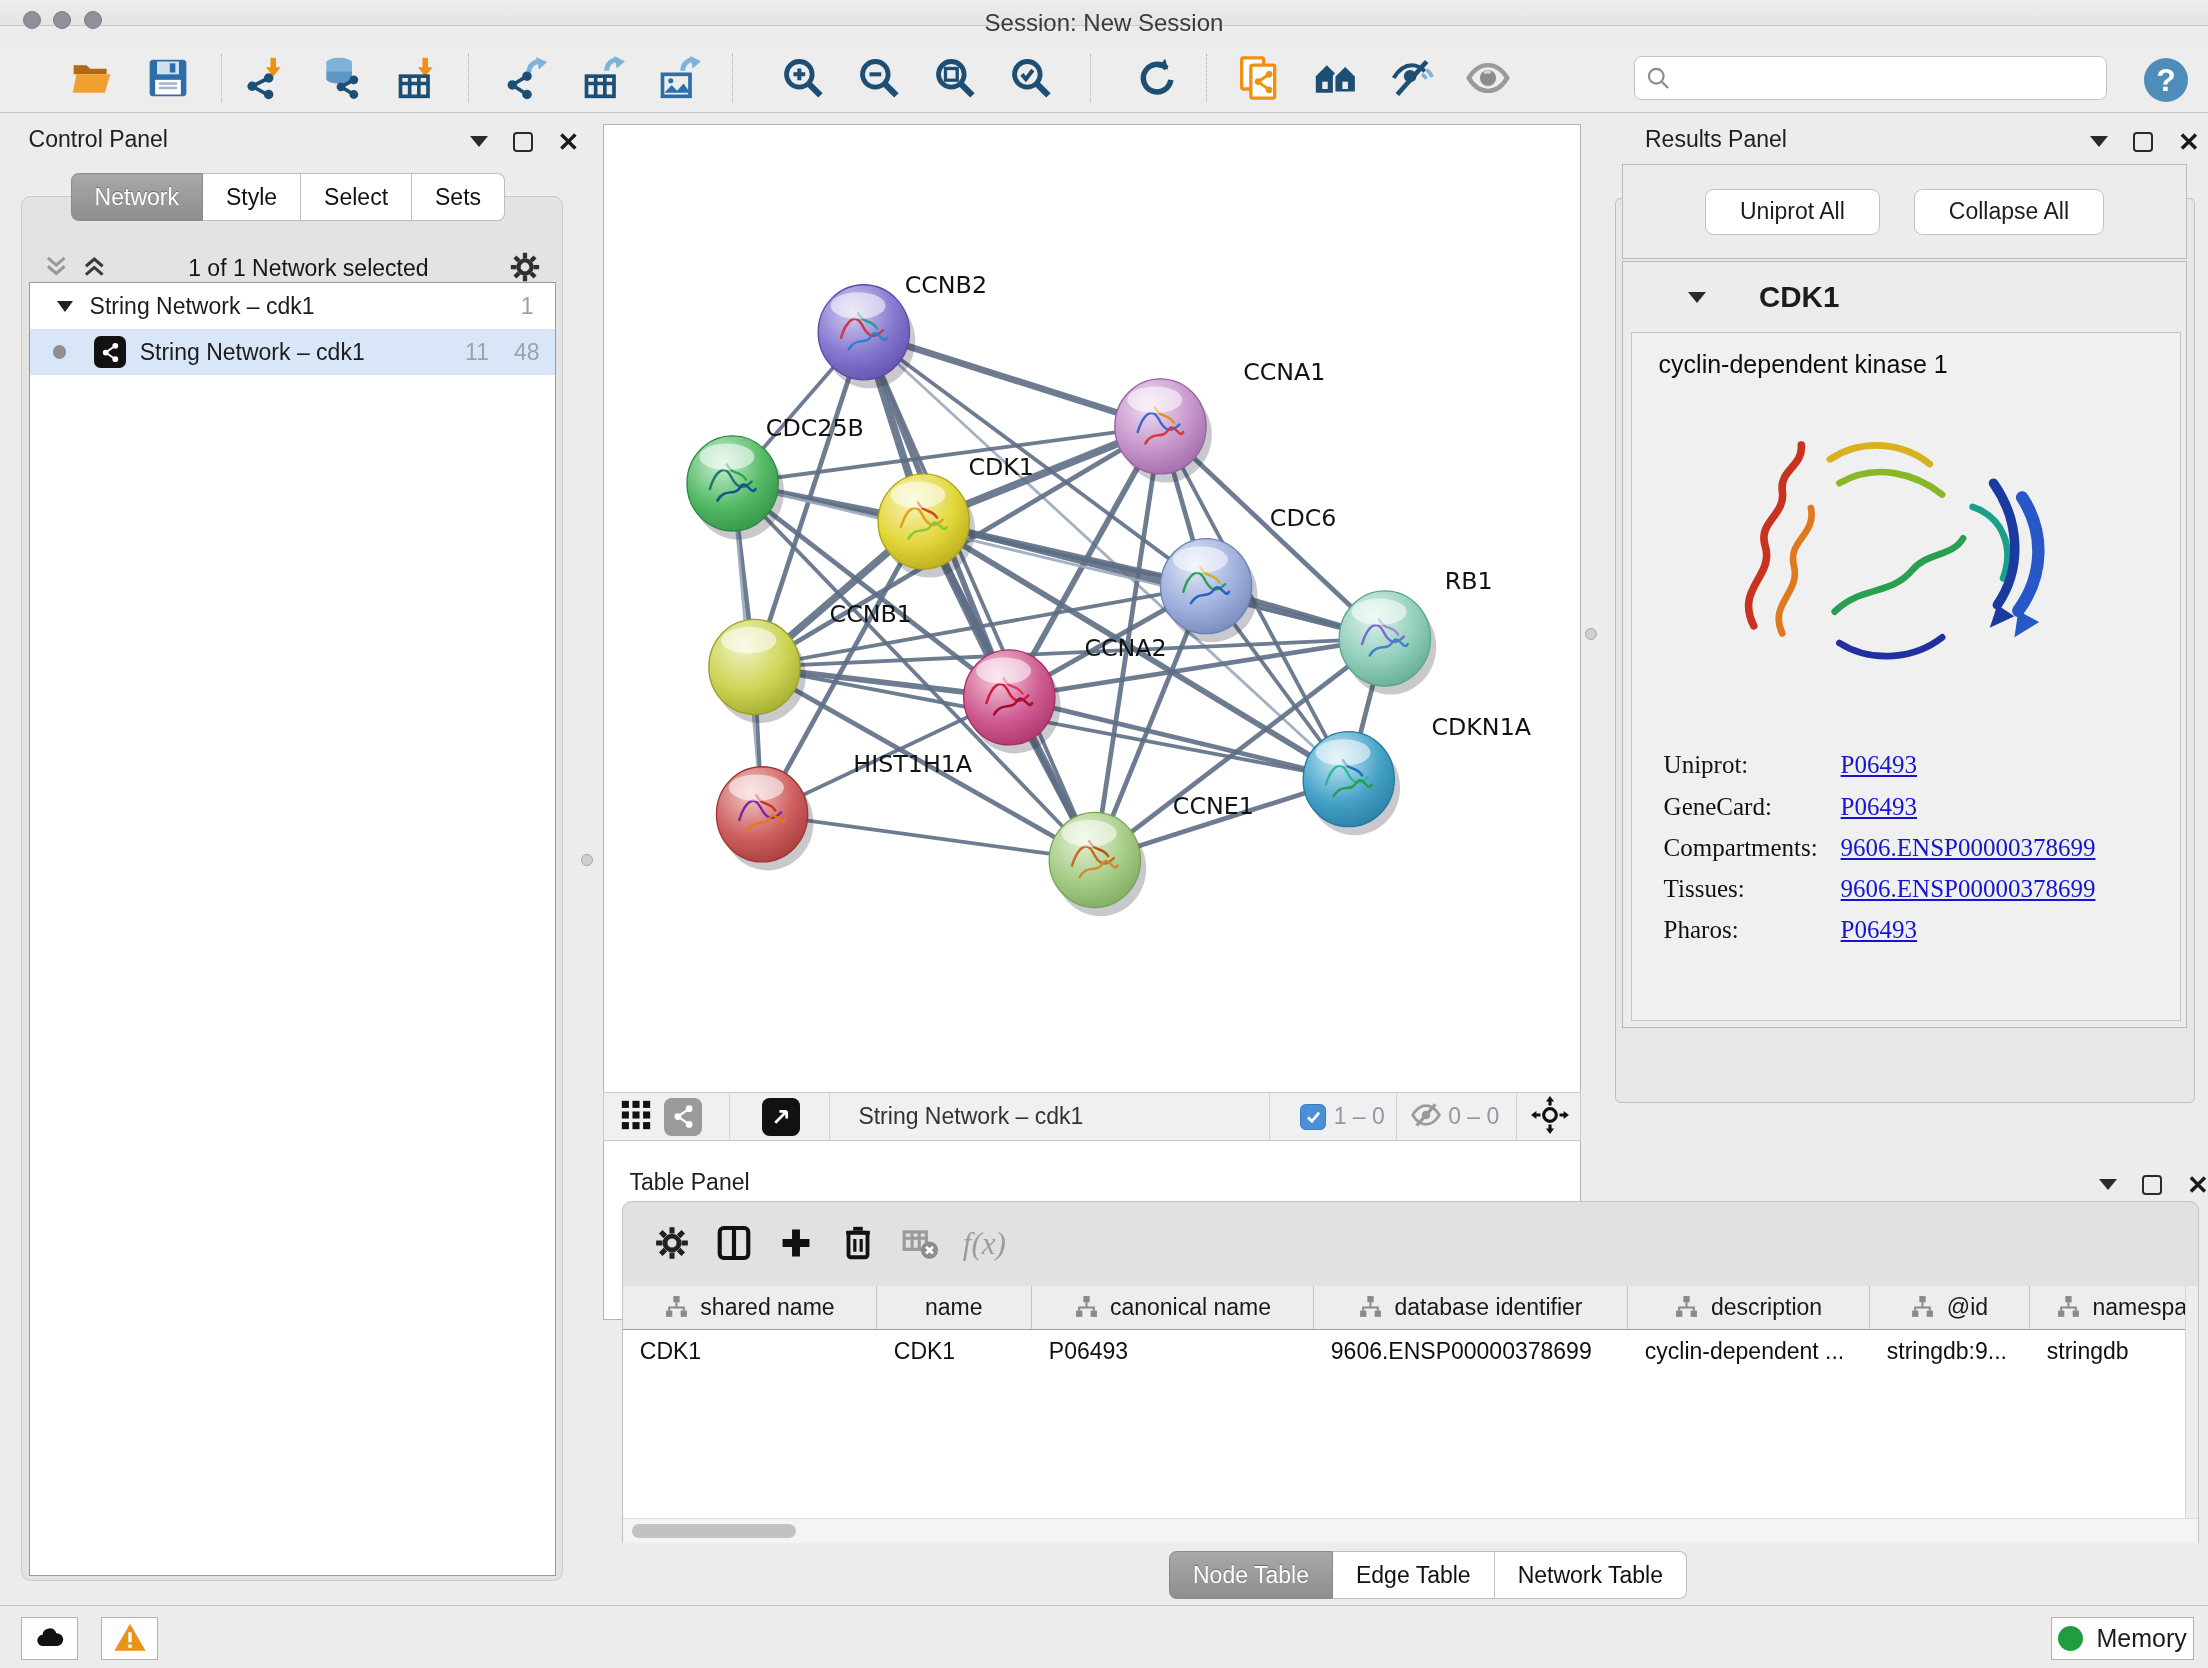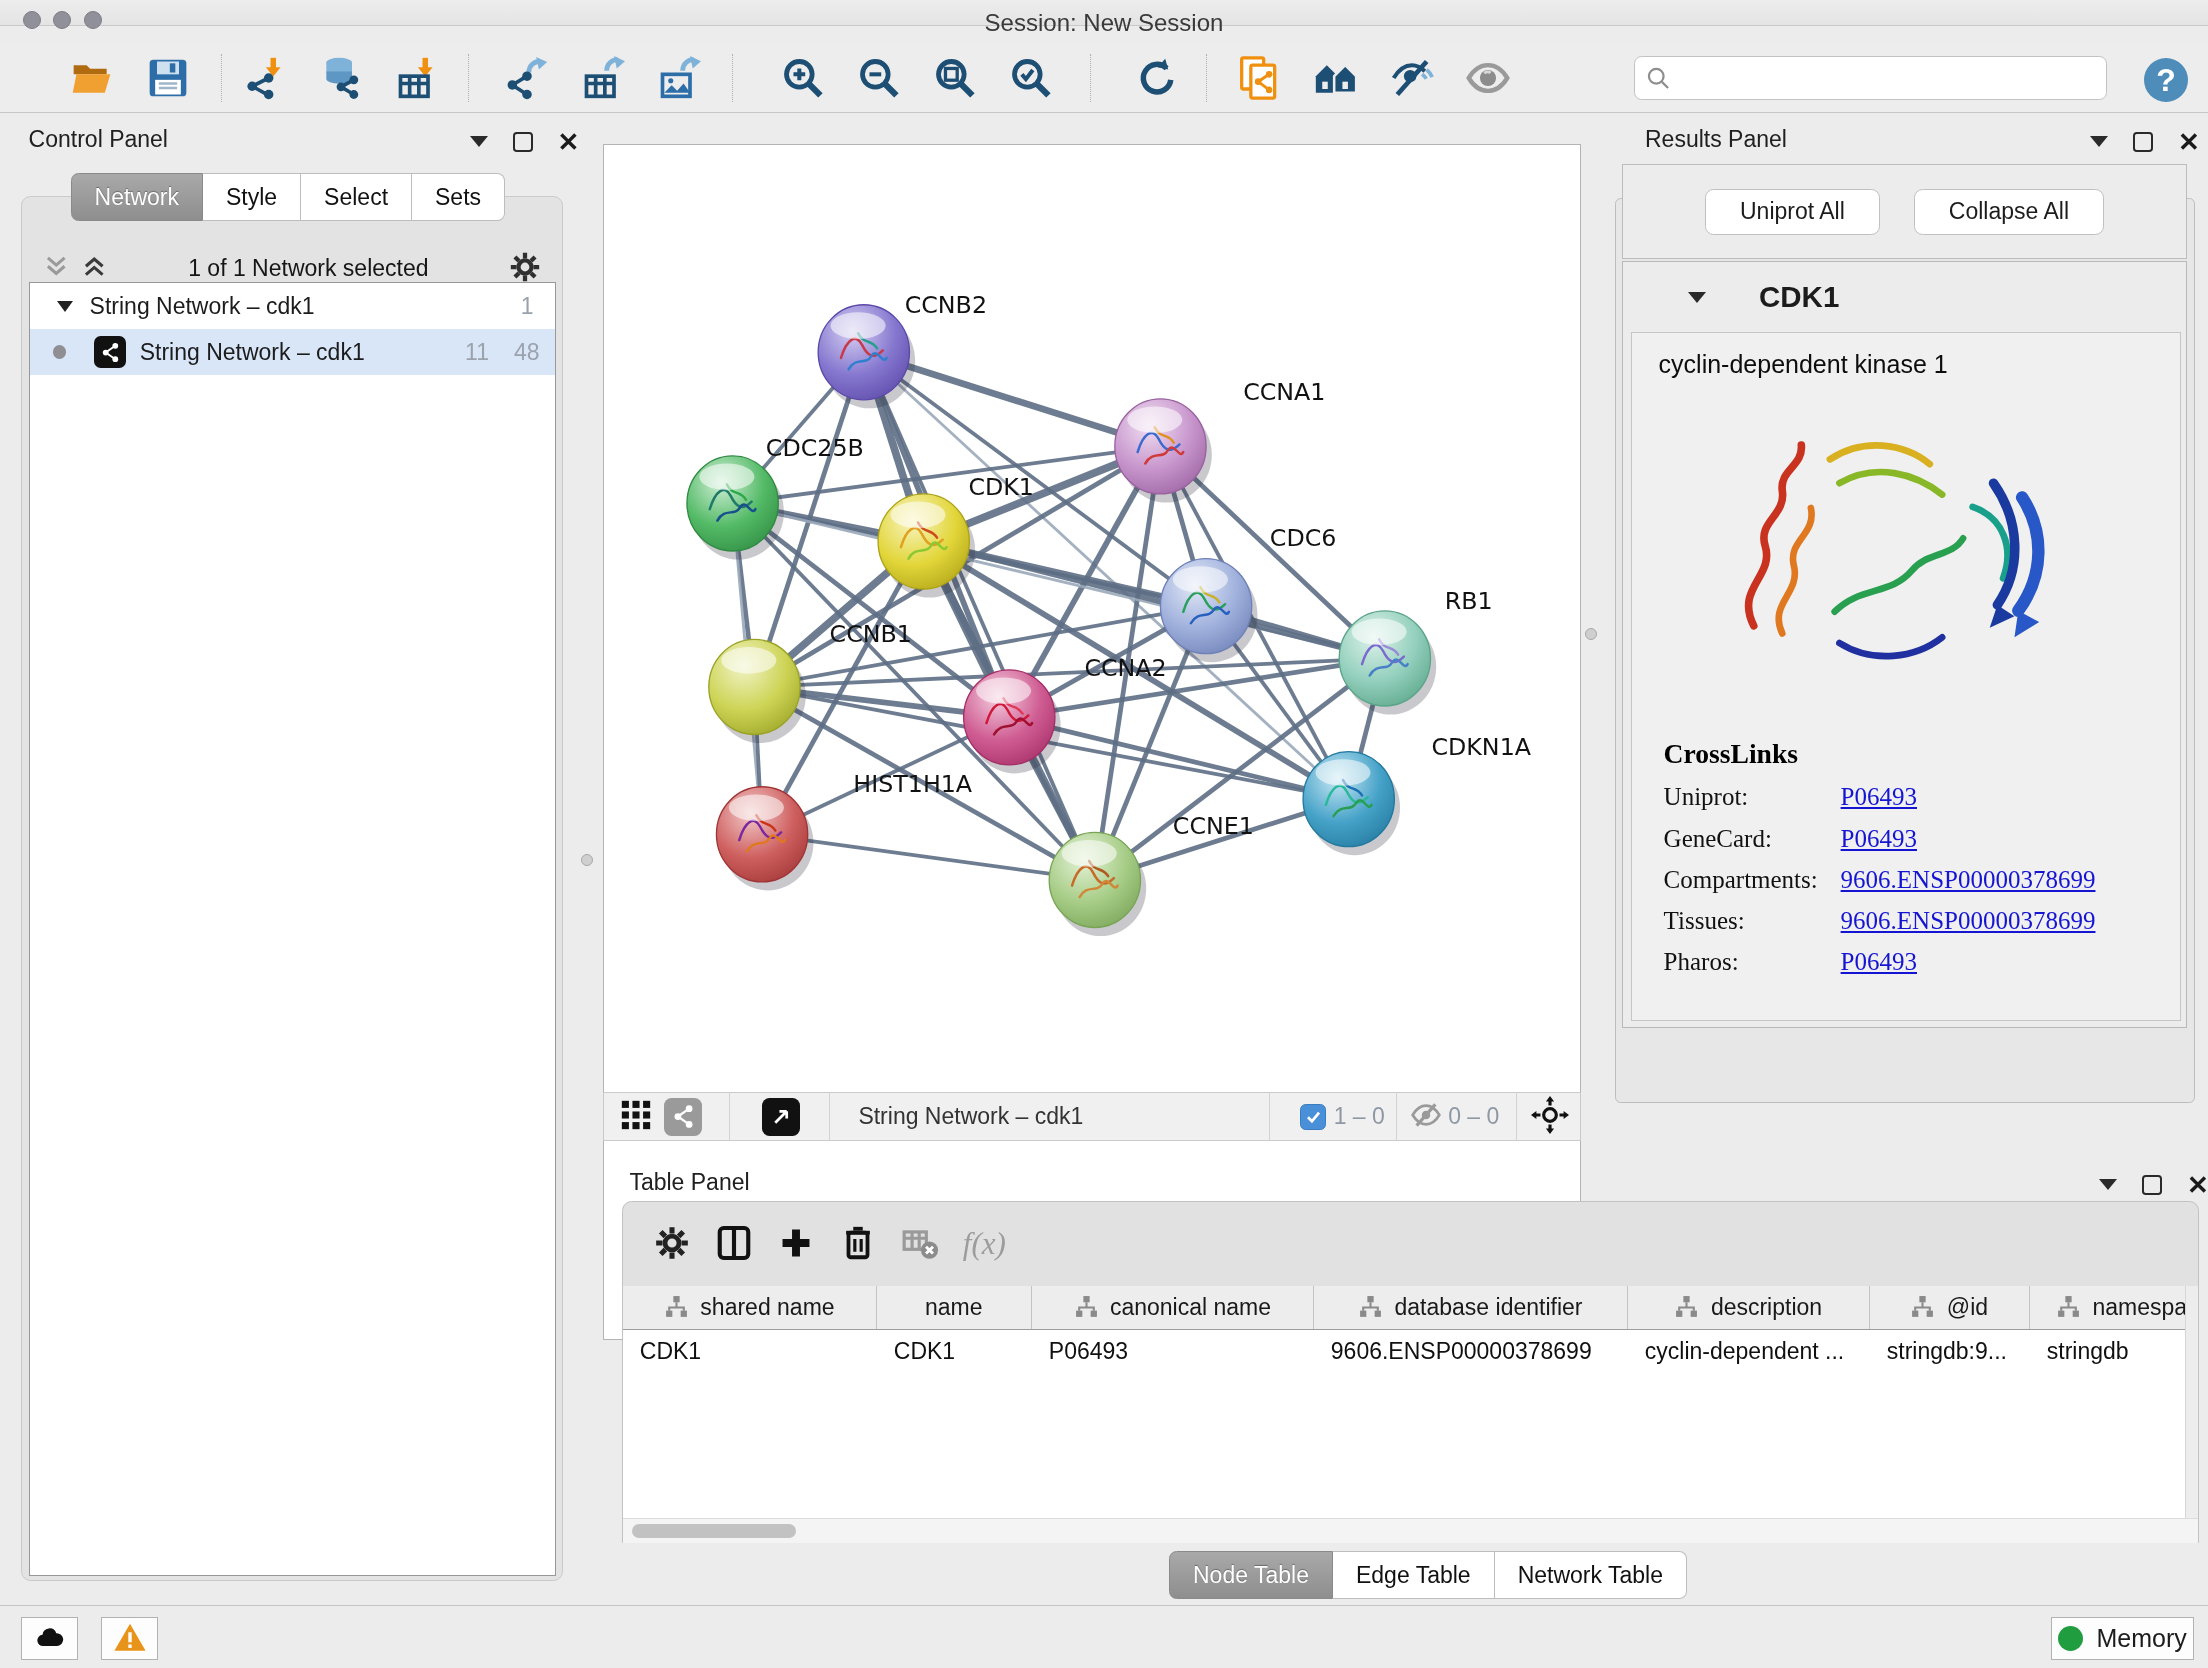"CCNB2" #net-canvas { margin-top: 20px -> none }
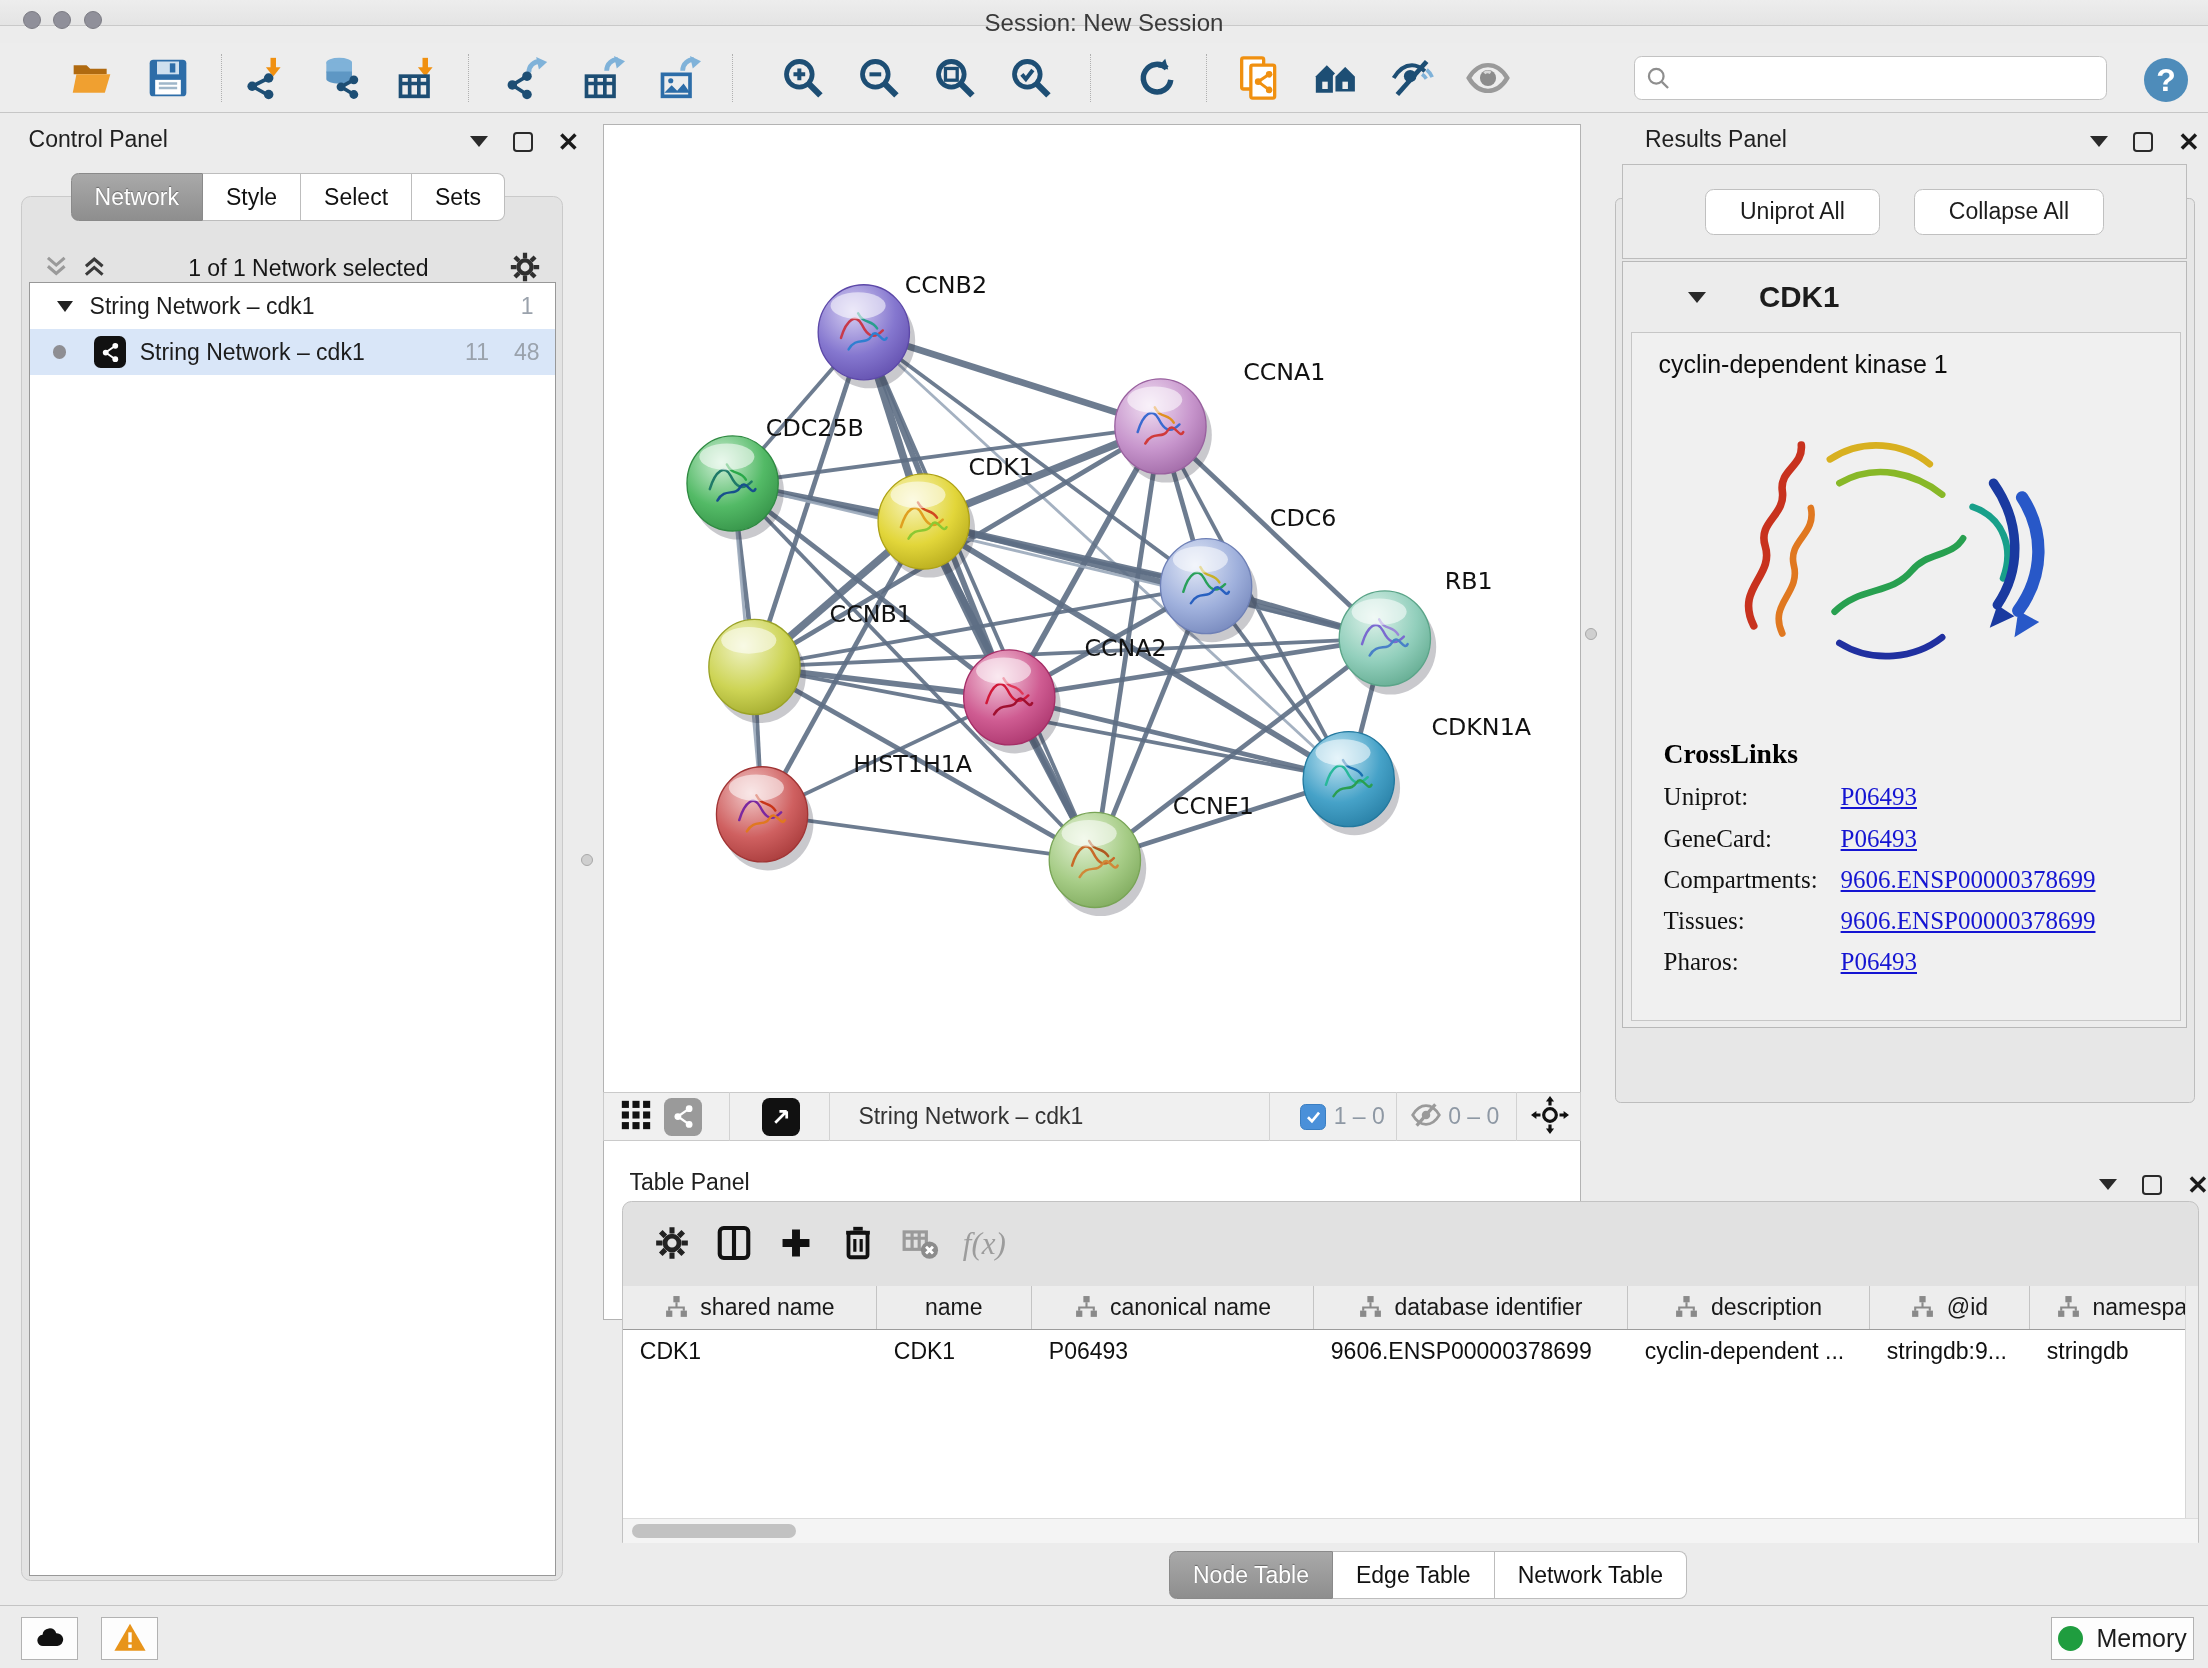"CrossLinks" div { html: <div>CrossLinks</div> -> none }
